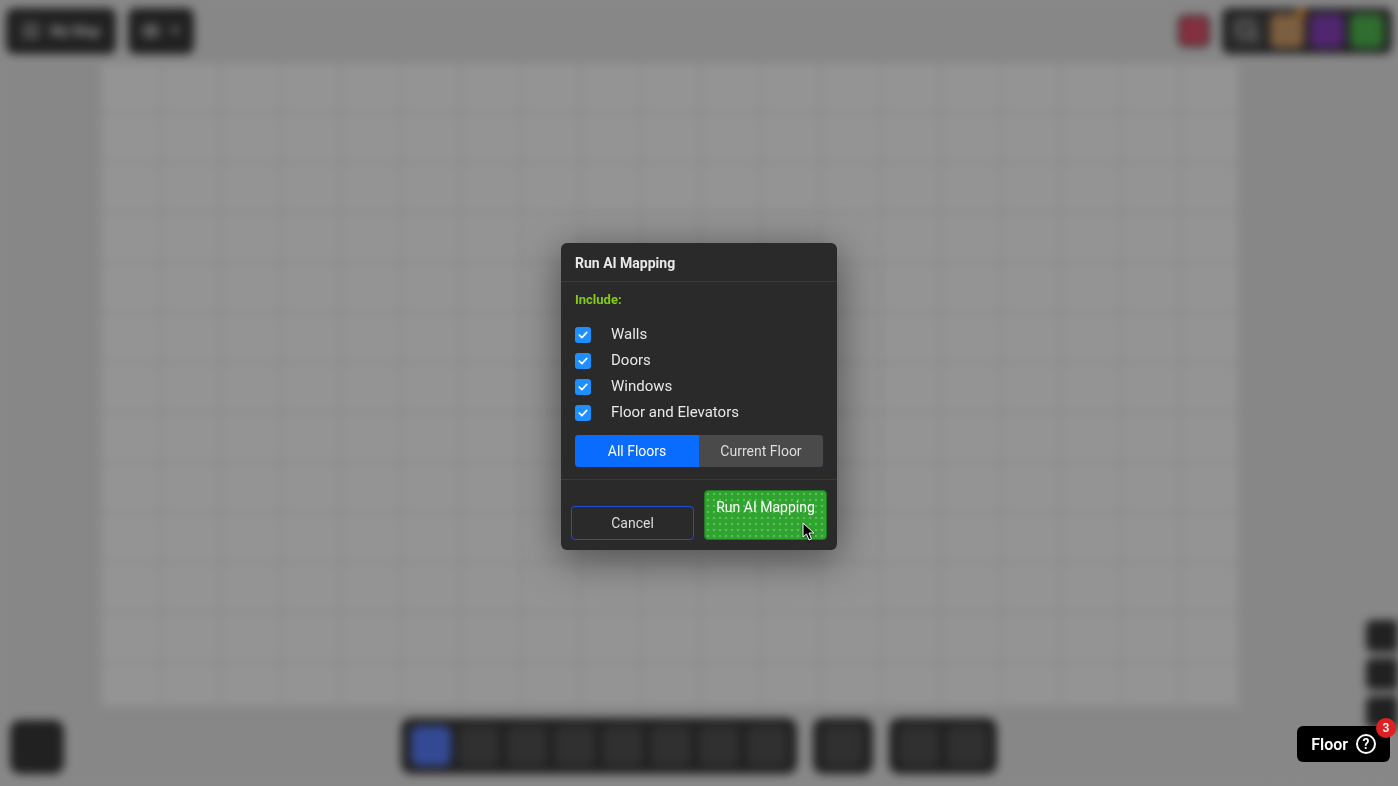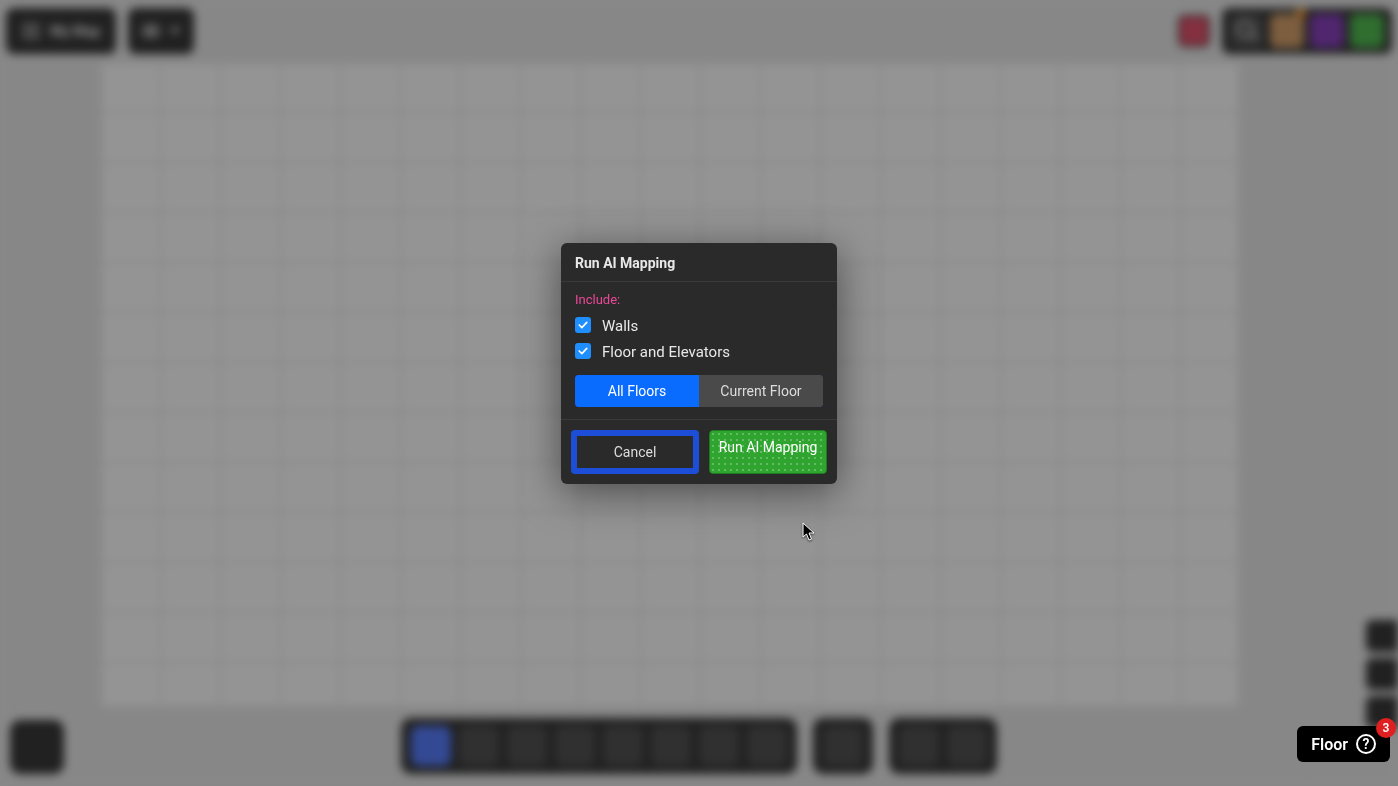"Include:" .include-label { color: #ec4899 -> #84cc16; font-weight: none -> bold; margin-bottom: 6px -> 14px }
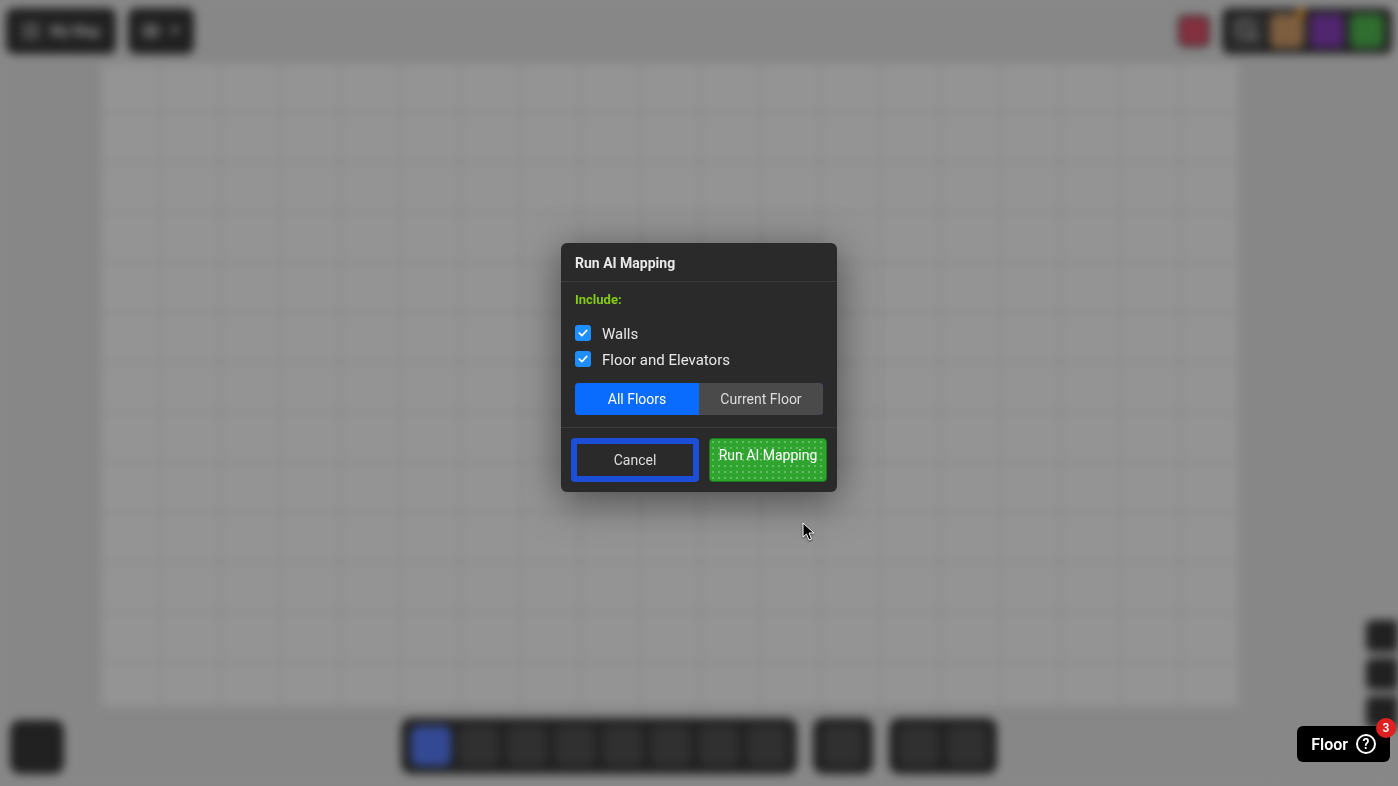"Walls" .check-row { align-items: flex-start -> flex-end; gap: 11px -> 20px }
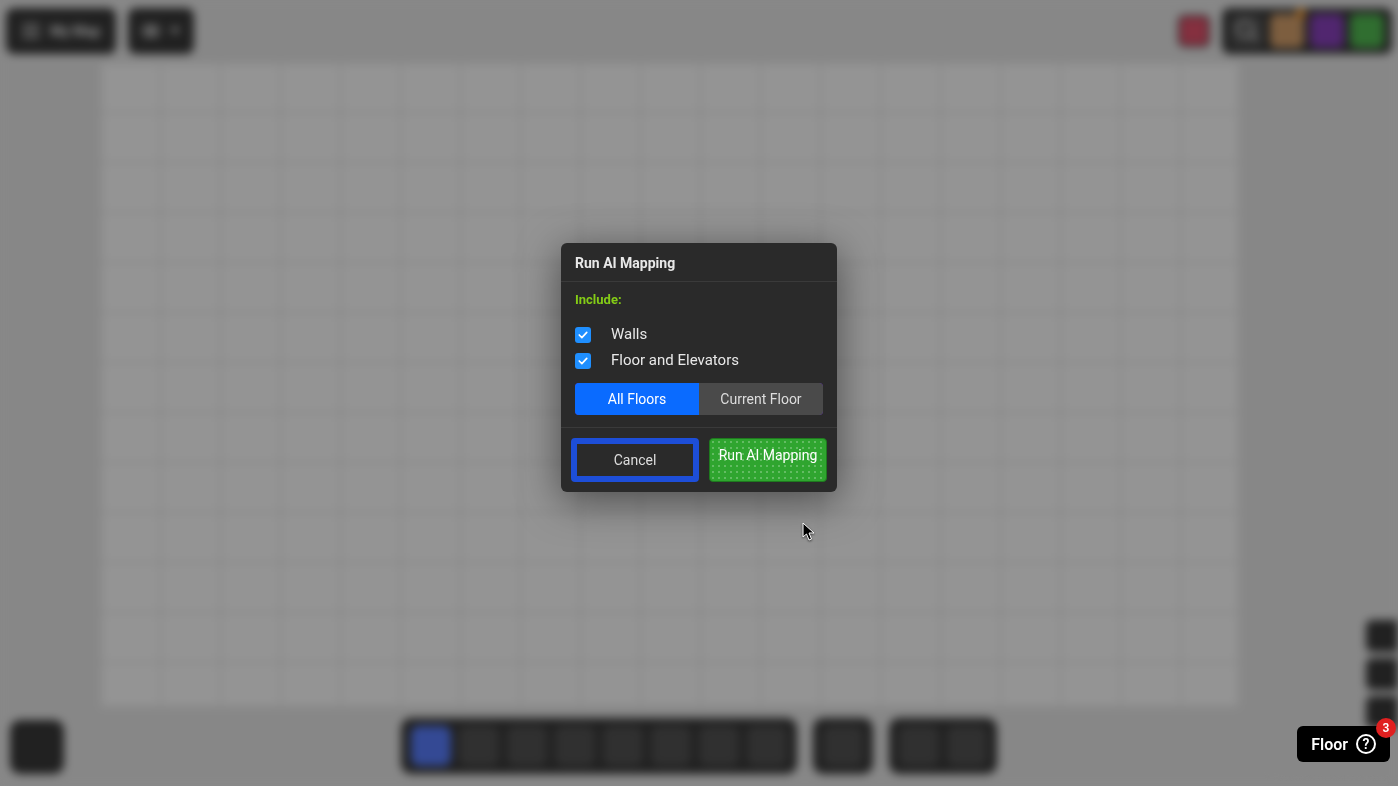"Doors" div.check-row { html: none -> <div> <div> <svg> <path></path> </svg> </div> <span>Doors</span> </div> }
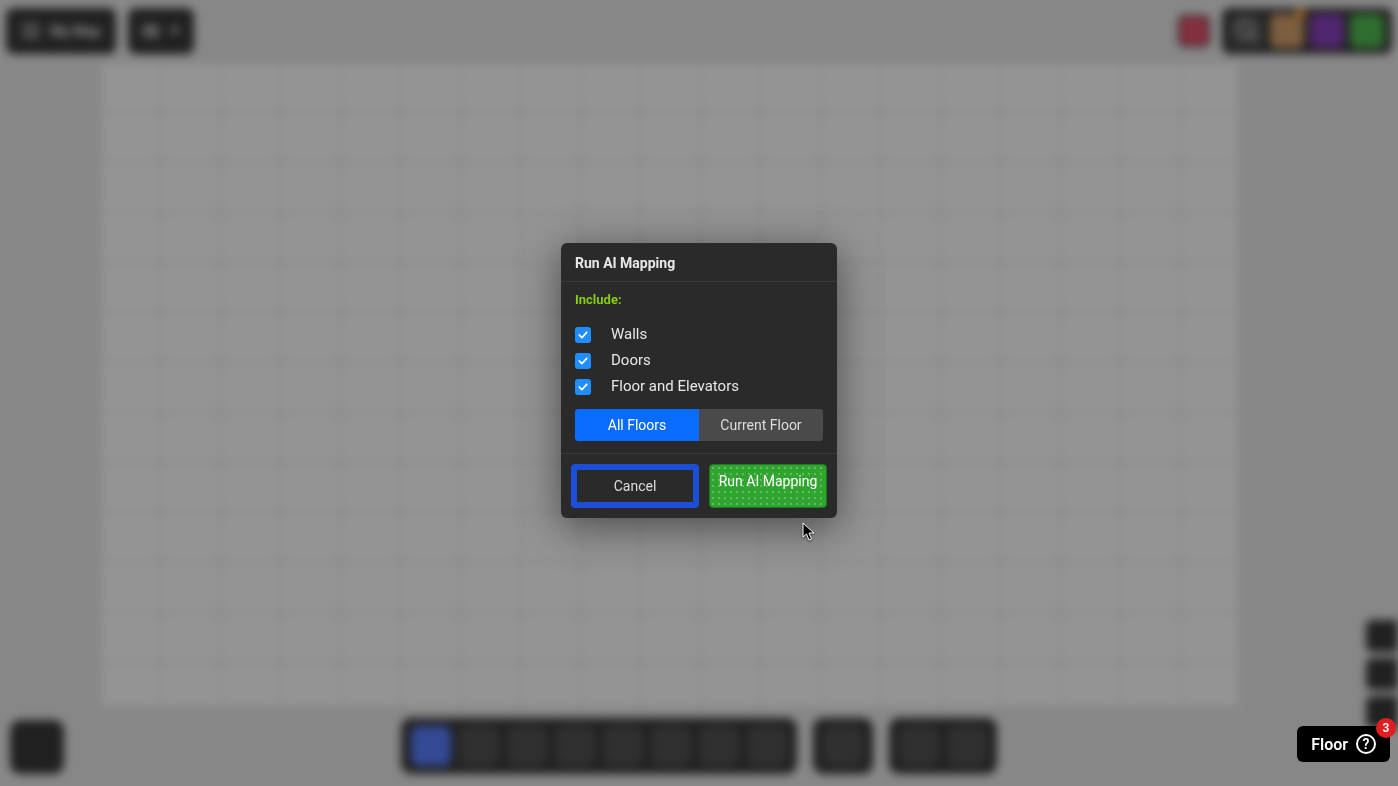"Windows" div.check-row { html: none -> <div> <div> <svg> <path></path> </svg> </div> <span>Windows</span> </div> }
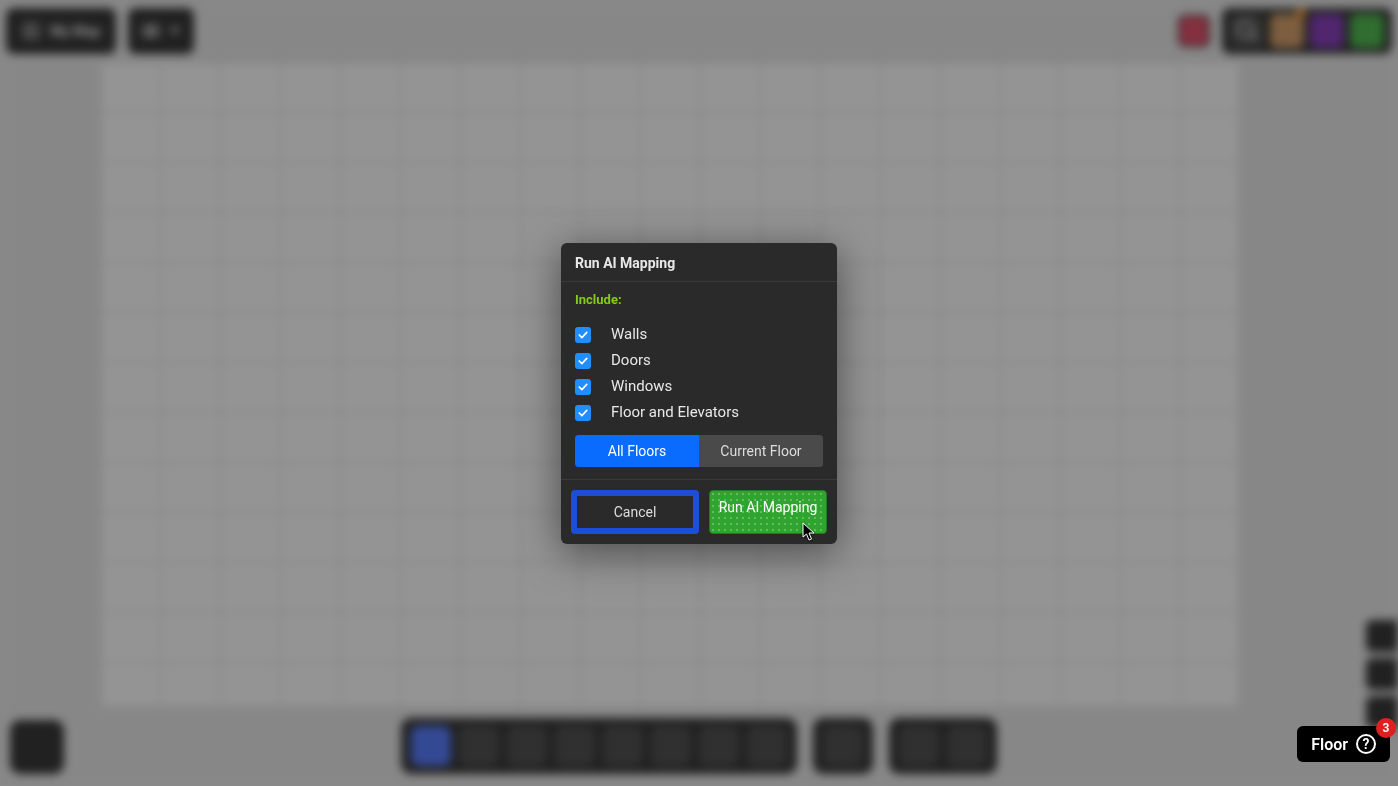"Cancel" .btn.cancel { border: 6px solid #1d4ed8 -> 1px solid #1d4ed8; margin-top: none -> 16px }
